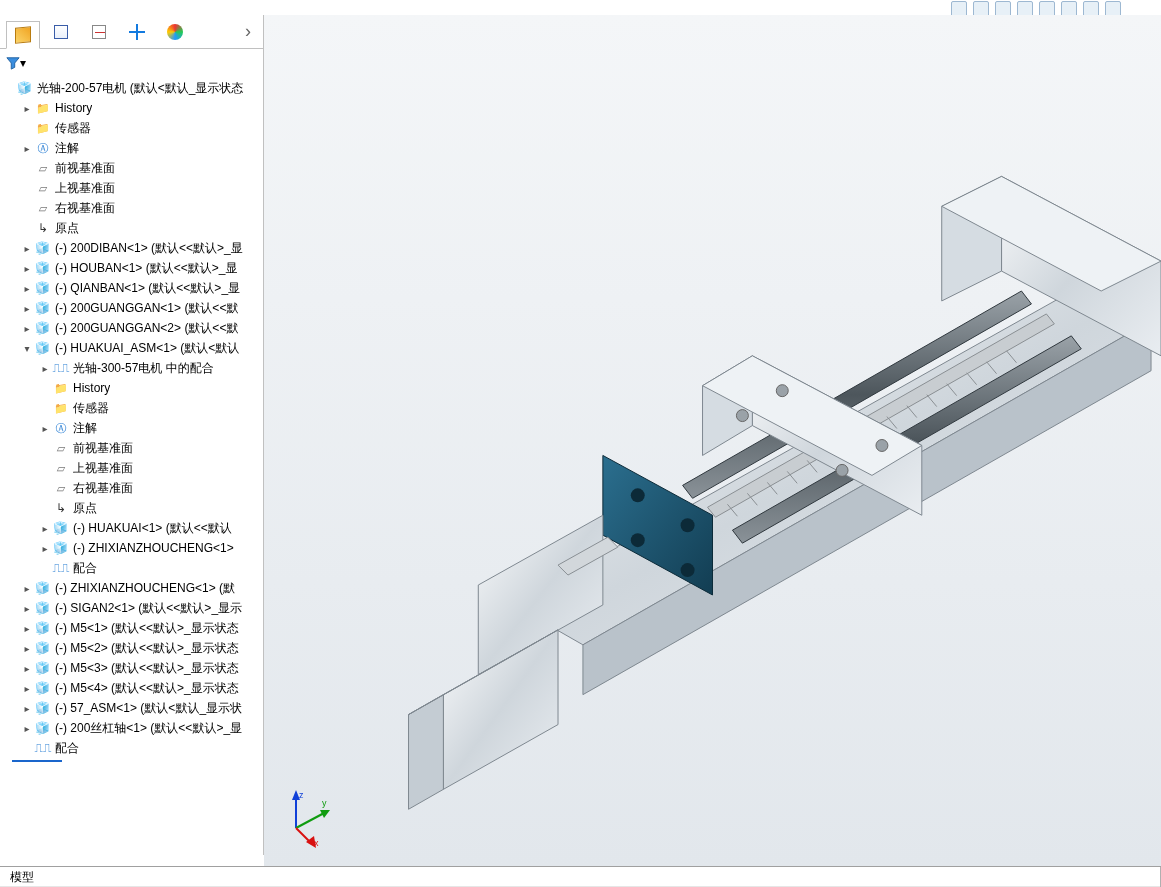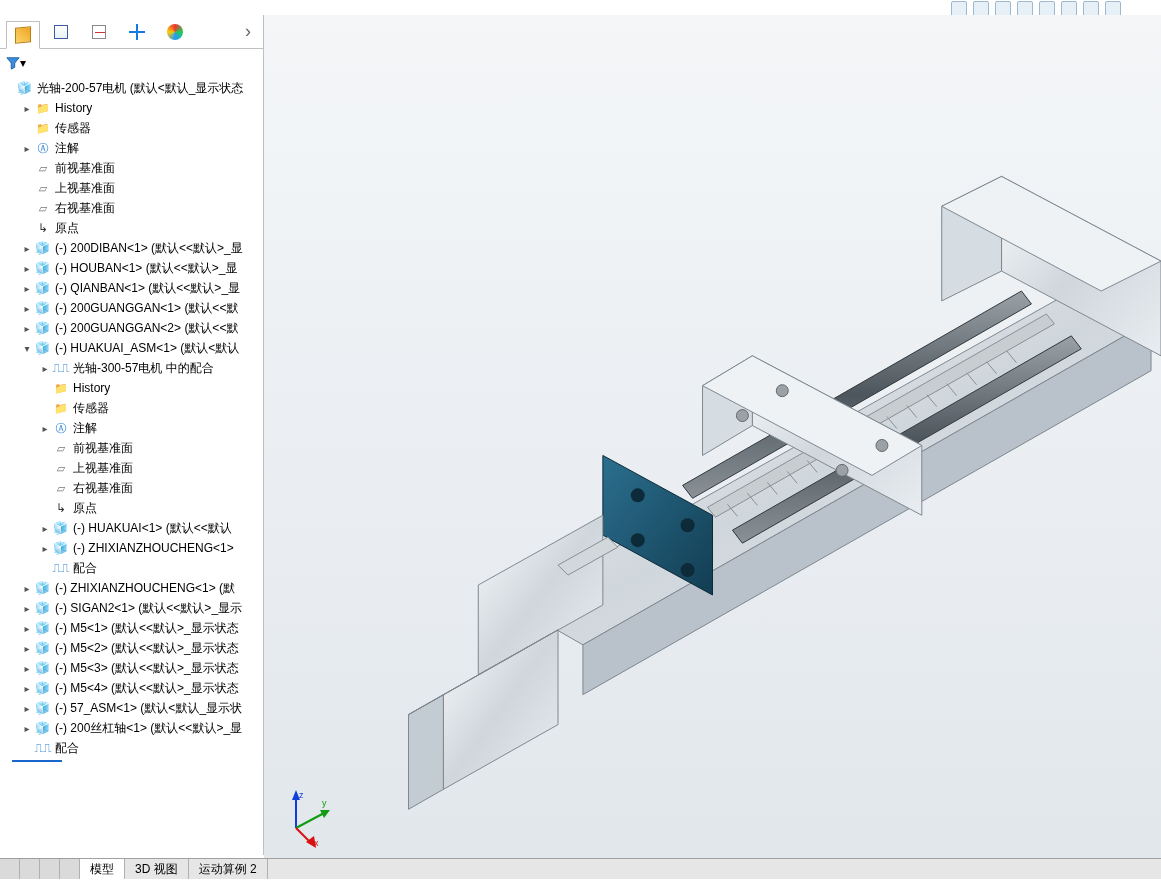"模型" .bottombar { bottom: 8px -> 0; flex-direction: none -> column }
